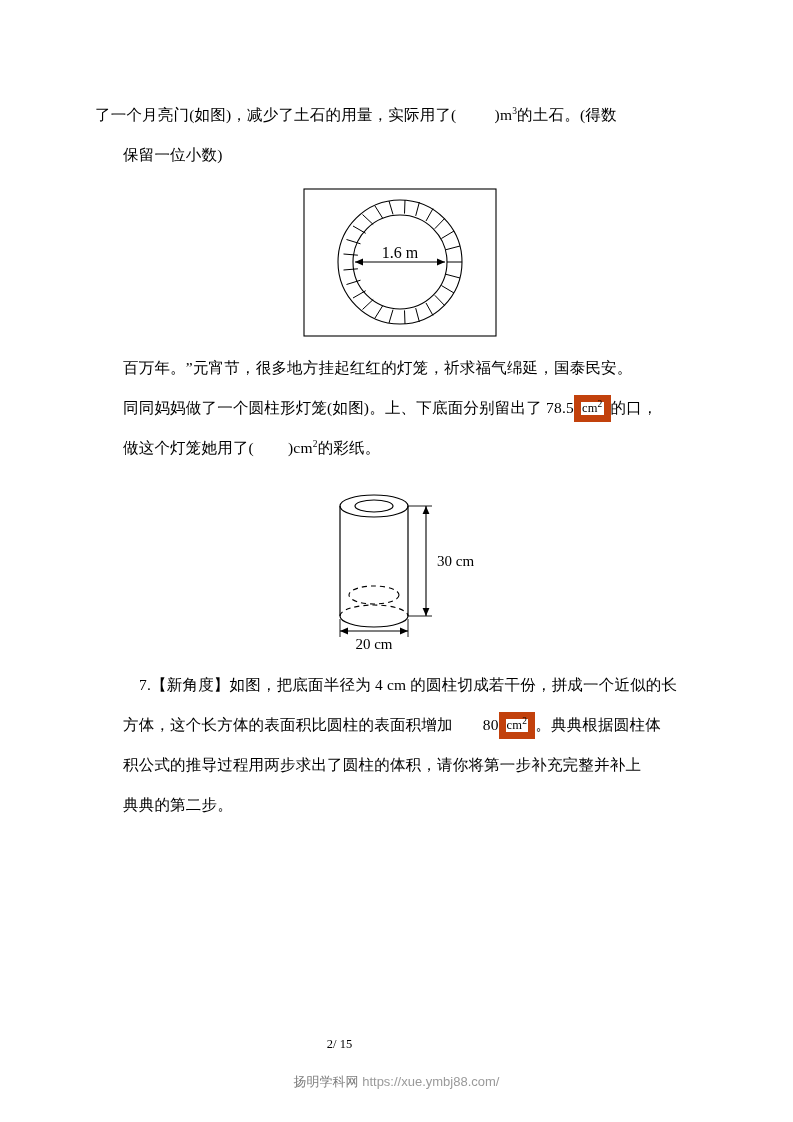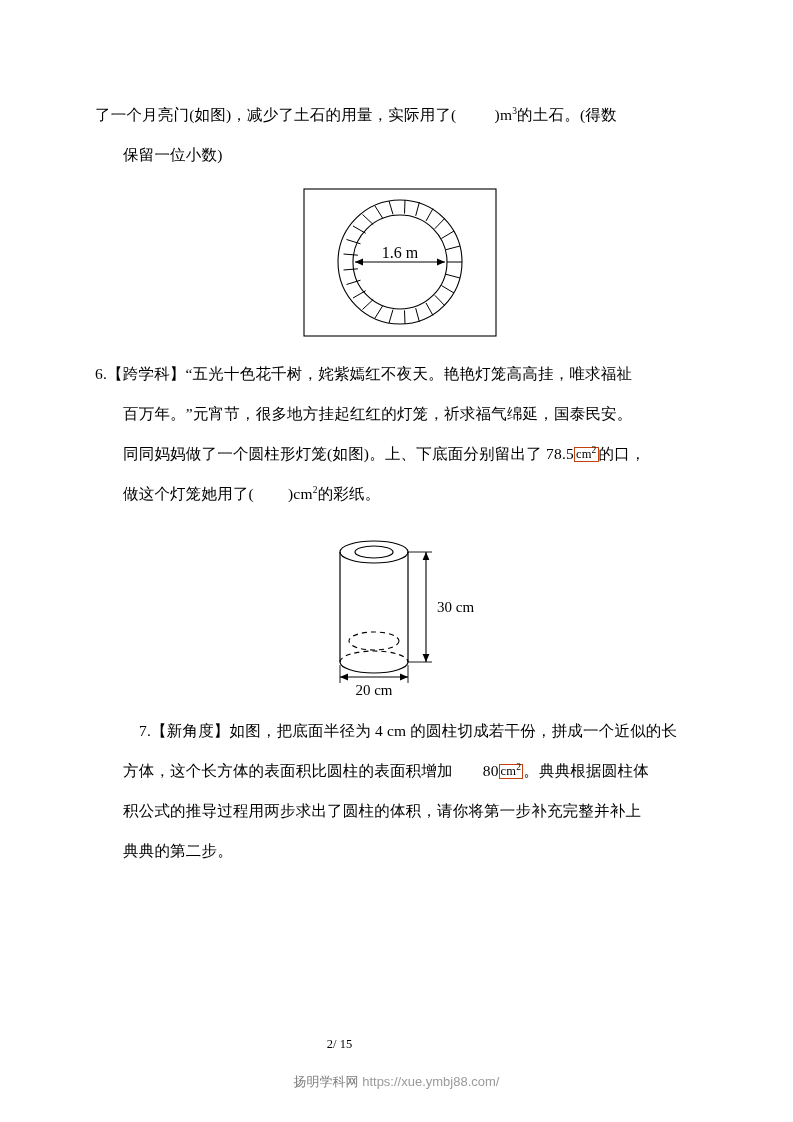"6.【跨学科】“五光十色花千树，姹紫嫣红不夜天。艳艳灯笼高高挂，唯求福祉" div.qline { html: <div><span>6.</span><span>【跨学科】</span><span>“五光十色花千树，姹紫嫣红不夜天。艳艳灯笼高高挂，唯求福祉</span></div> -> none }
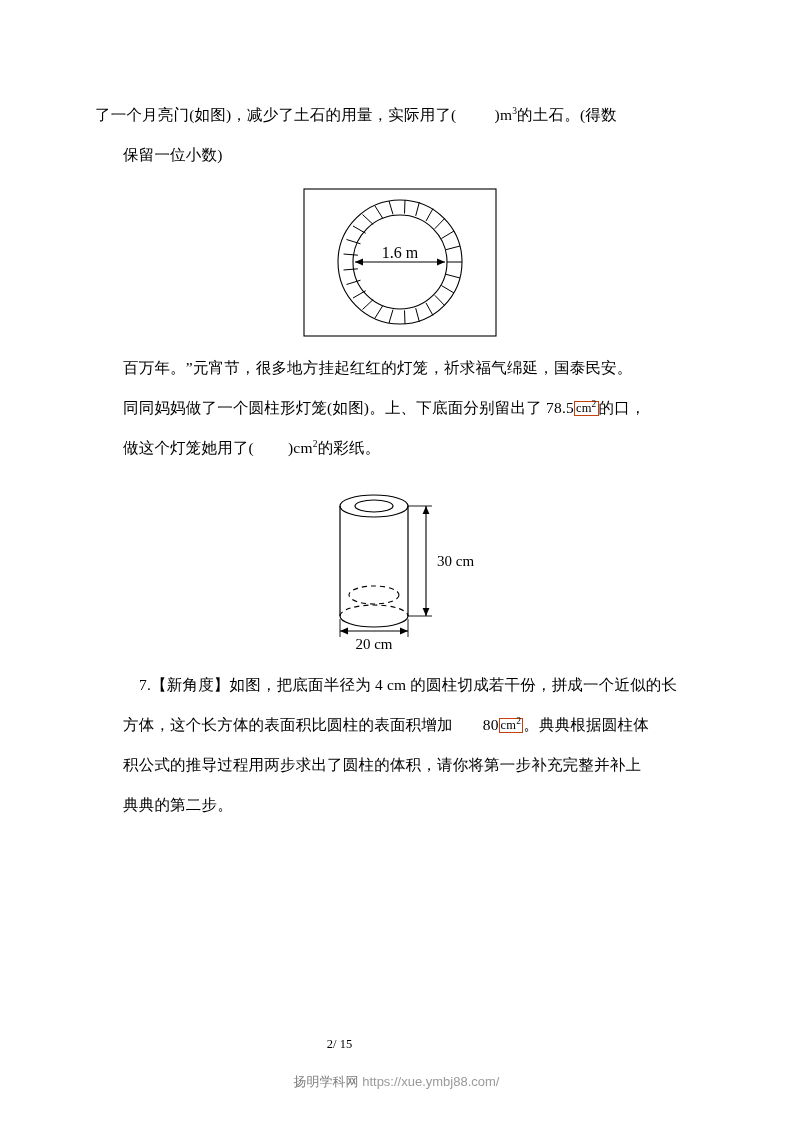"cm2" .unitbox { border: 1px solid #c2410c -> 7px solid #c2410c }
